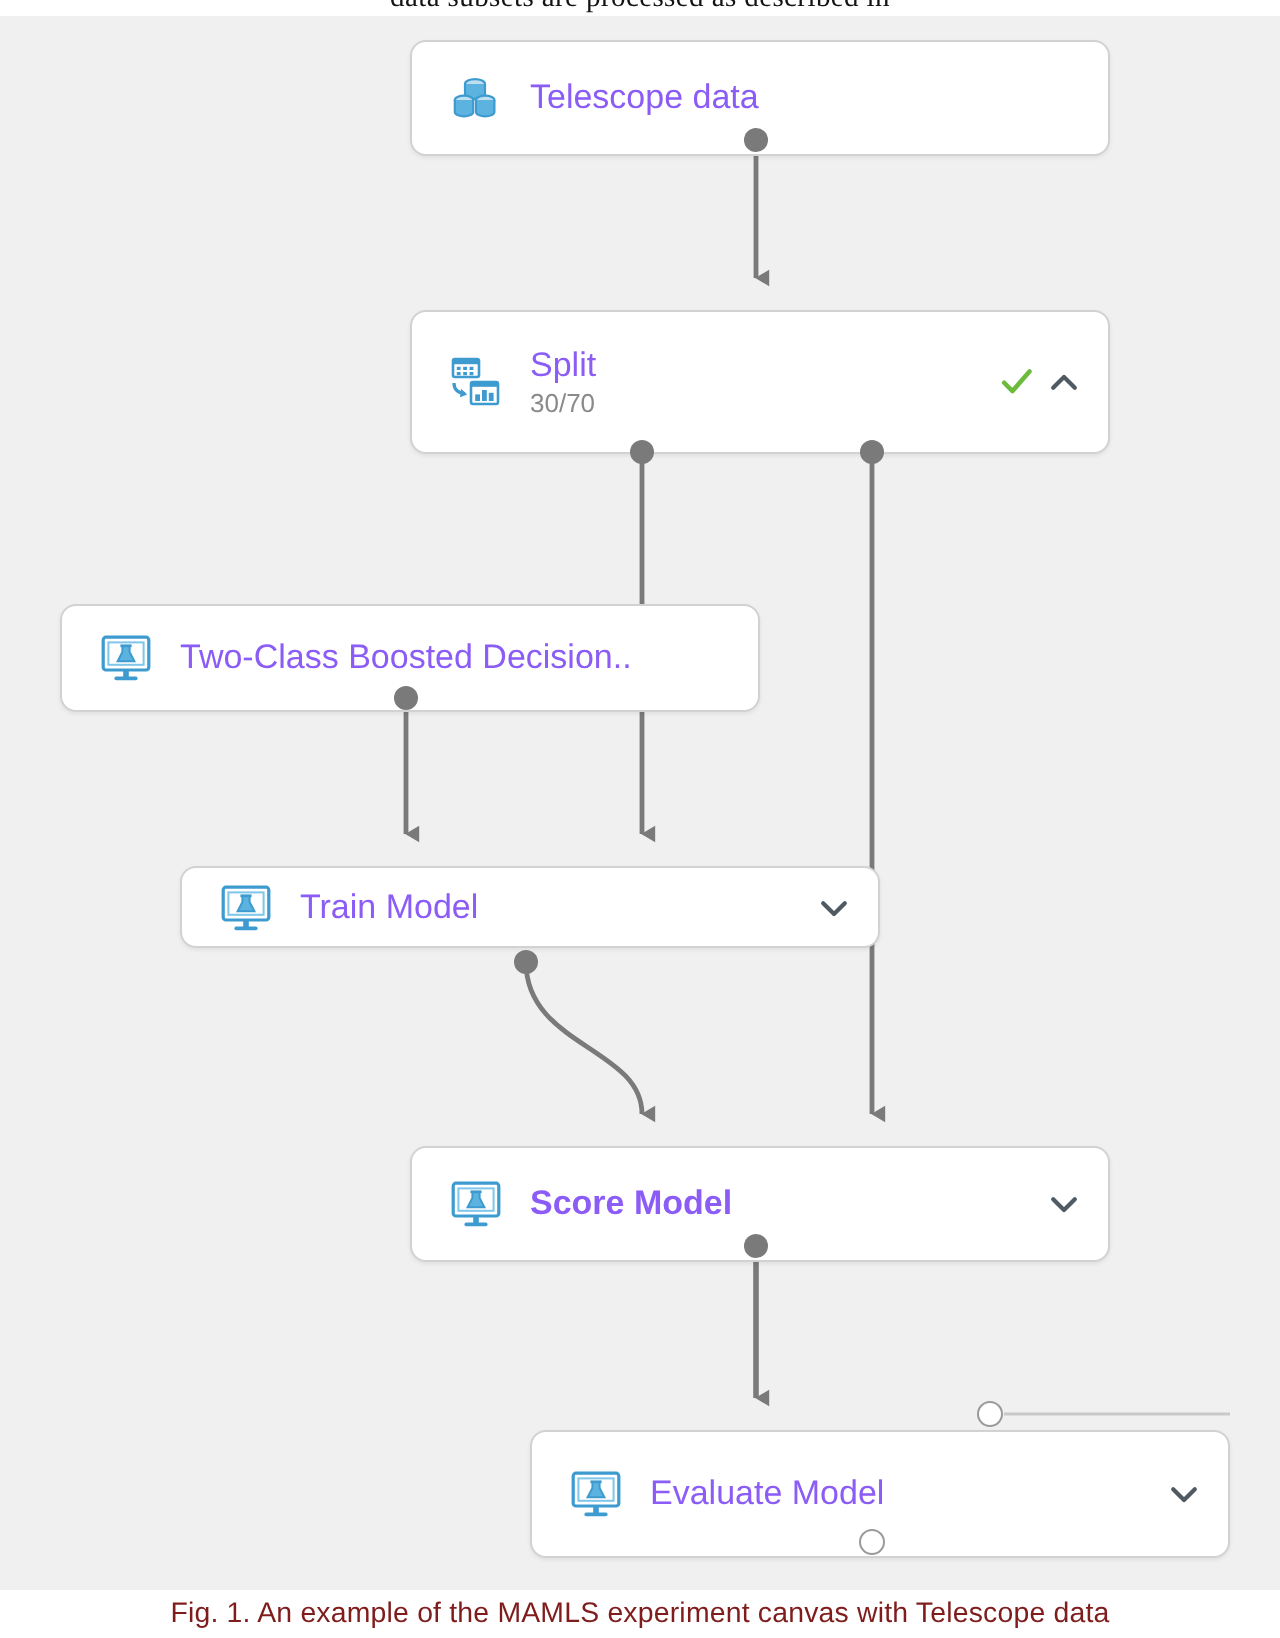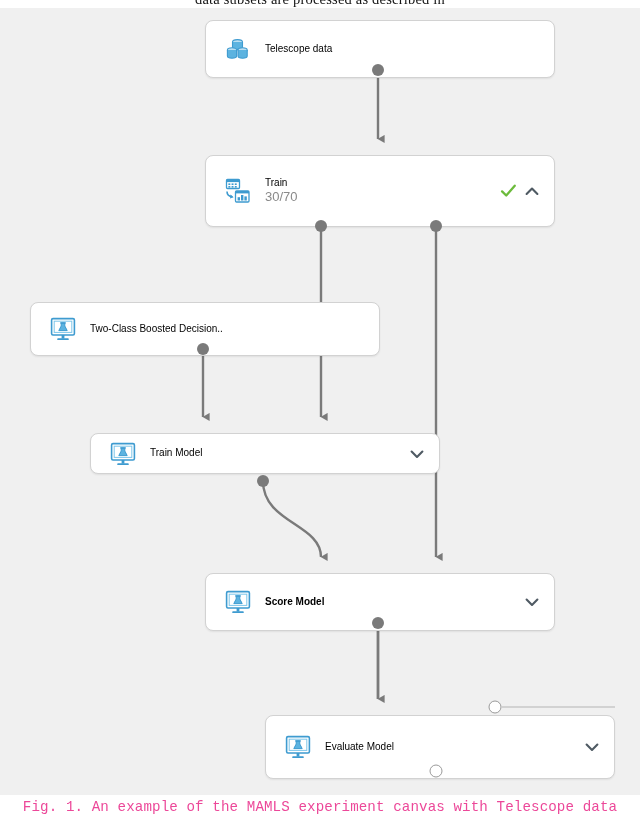"Telescope data" .node-title { color: #000000 -> #8b5cf6; font-size: 10px -> 17px }
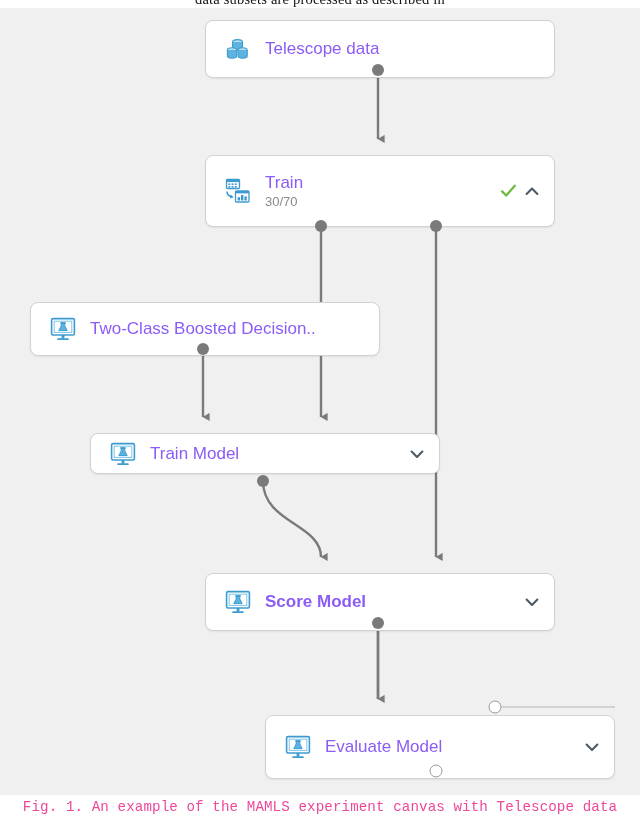"Train" div.node-title { text: Train -> Split }
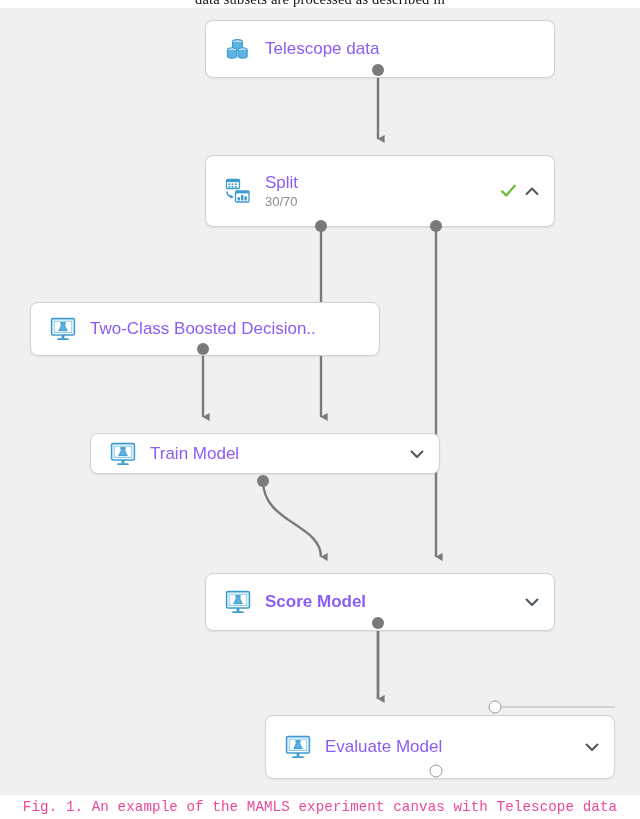"Fig. 1. An example of" .caption { color: #ec4899 -> #7f1d1d; font-family: Liberation Mono, monospace -> Liberation Sans, sans-serif }
